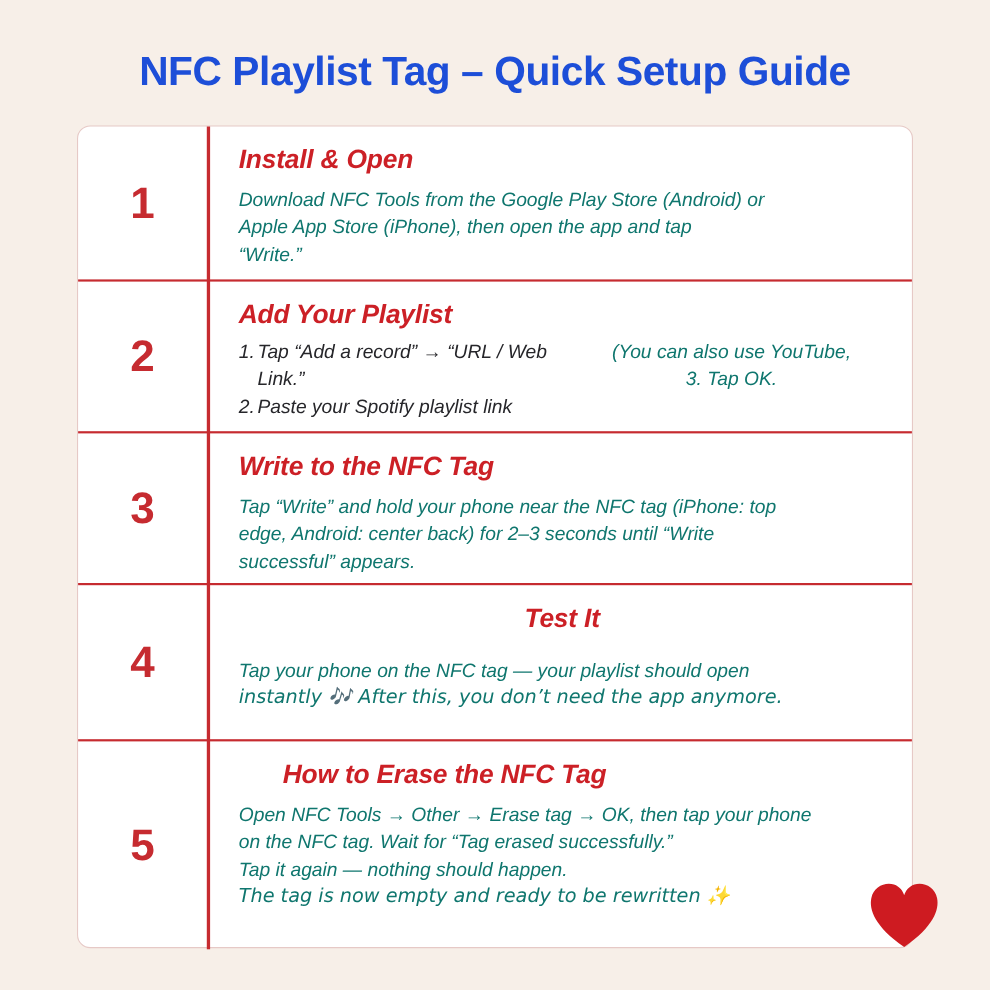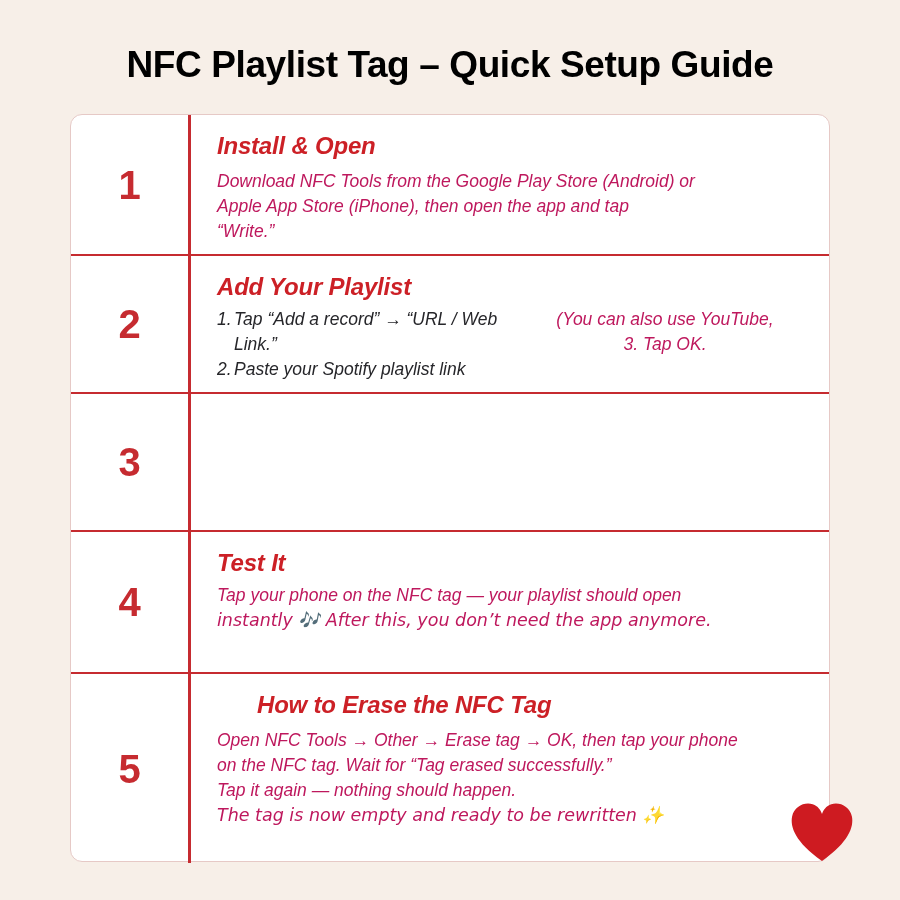"NFC Playlist Tag – Quick" .page-title { color: #000000 -> #1d4ed8 }
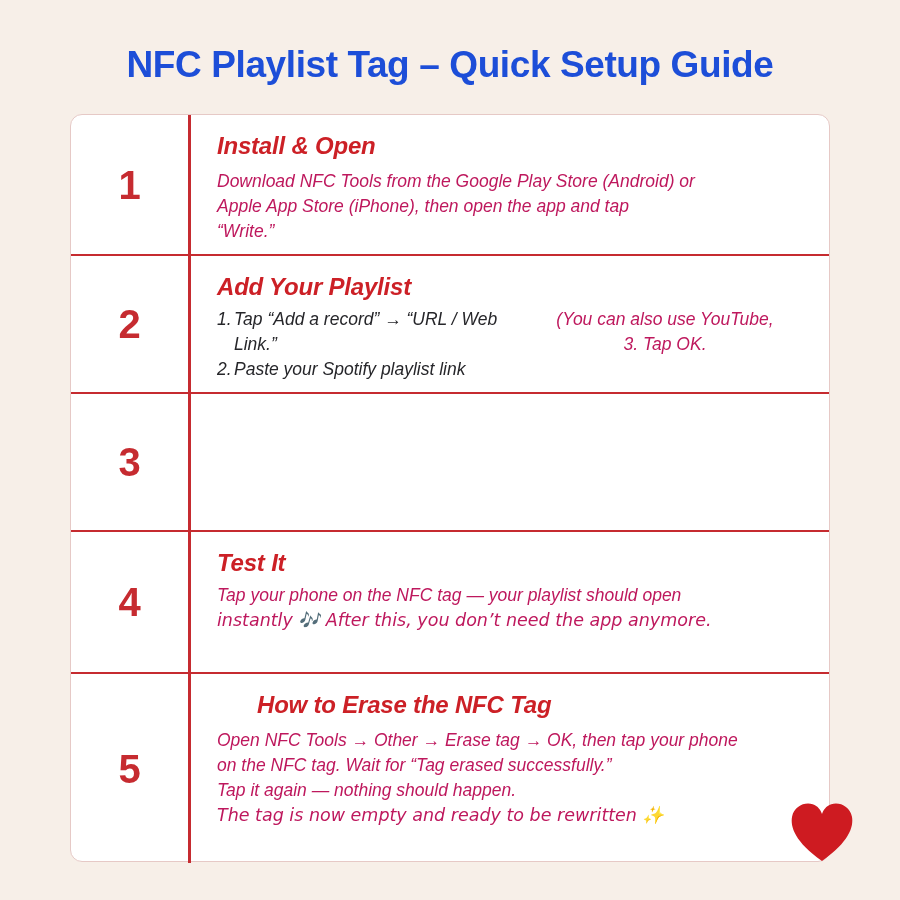"Download NFC Tools from the" .step-text { color: #be185d -> #0f766e }
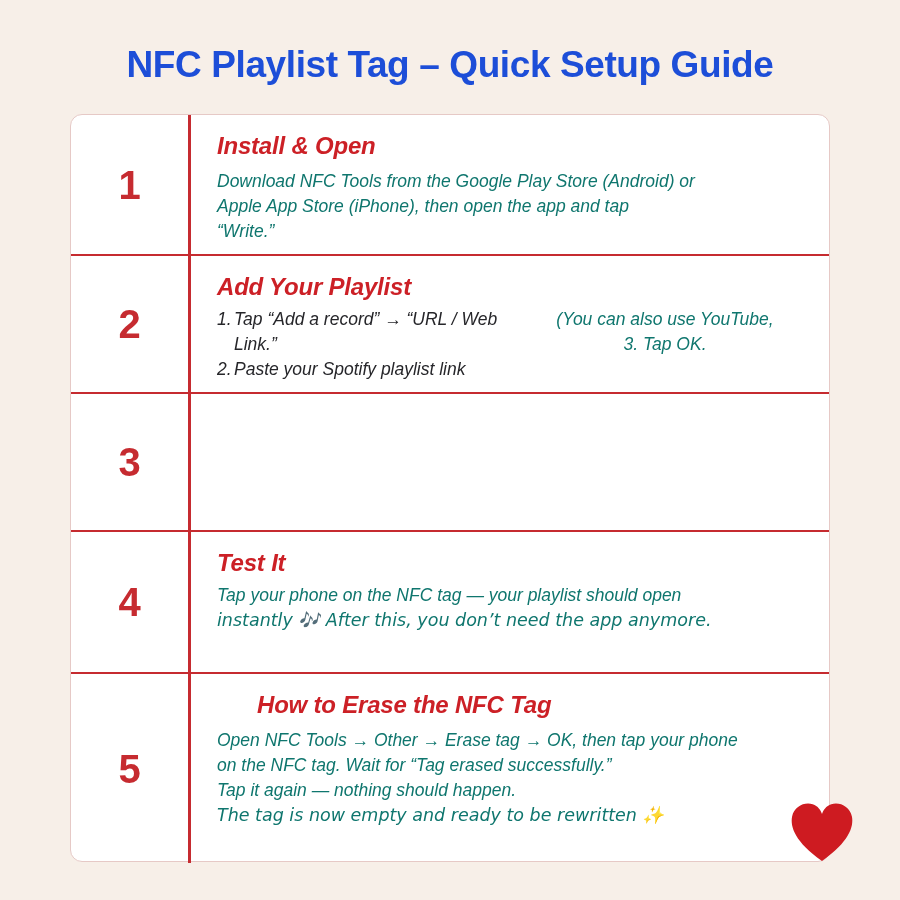"Write to the NFC Tag" div.step-body { html: none -> <div> <div>Write to the NFC Tag</div> <div> <div>Tap “Write” and hold your phone near the NFC tag (iPhone: top</div> <div>edge, Android: center back) for 2–3 seconds until “Write</div> <div>successful” appears.</div> </div> </div> }
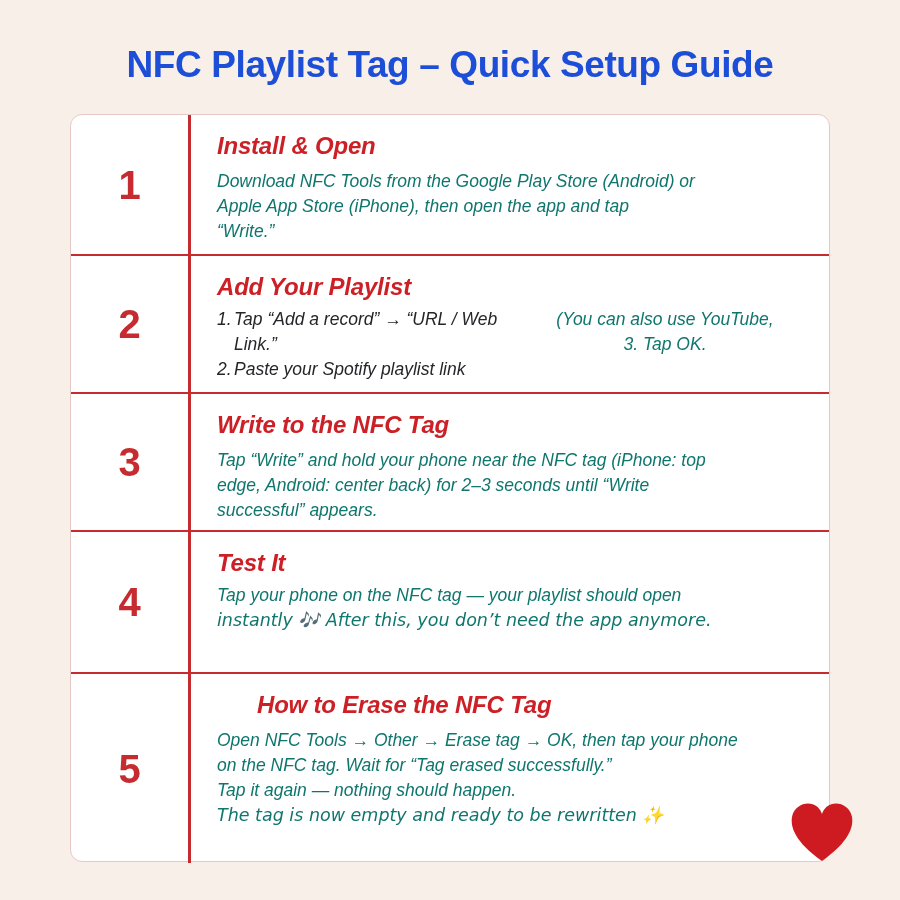"Test It" .row-4 .step-heading { margin-bottom: 6px -> 20px; text-align: none -> center }
